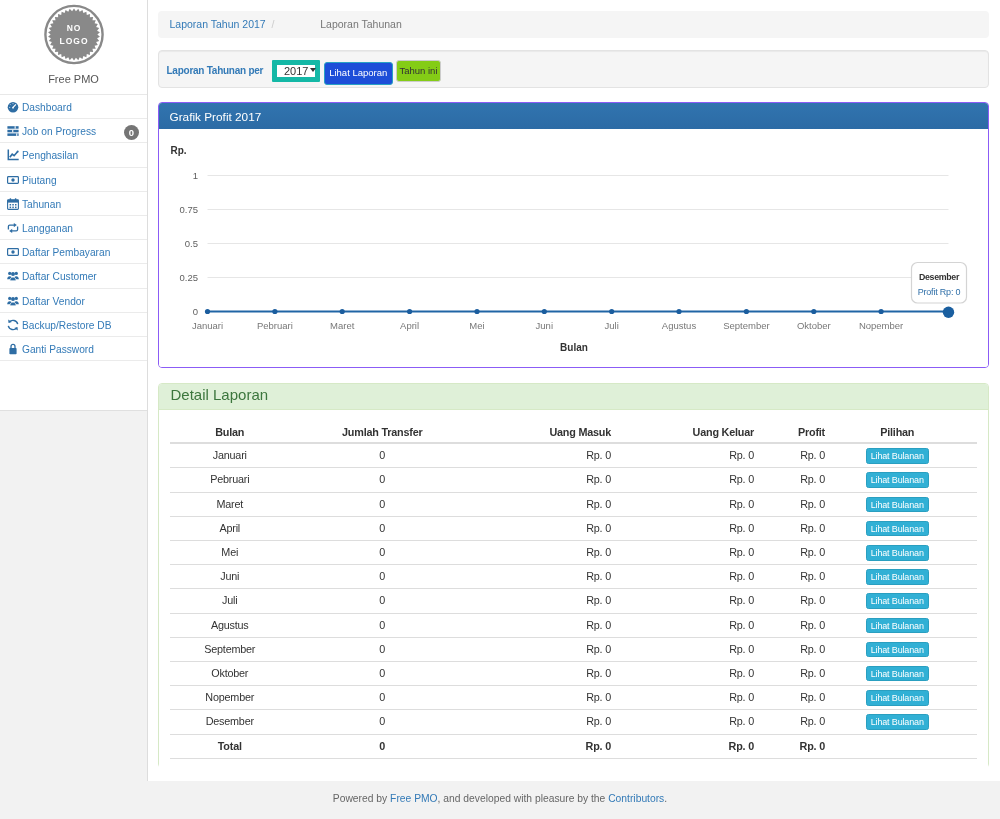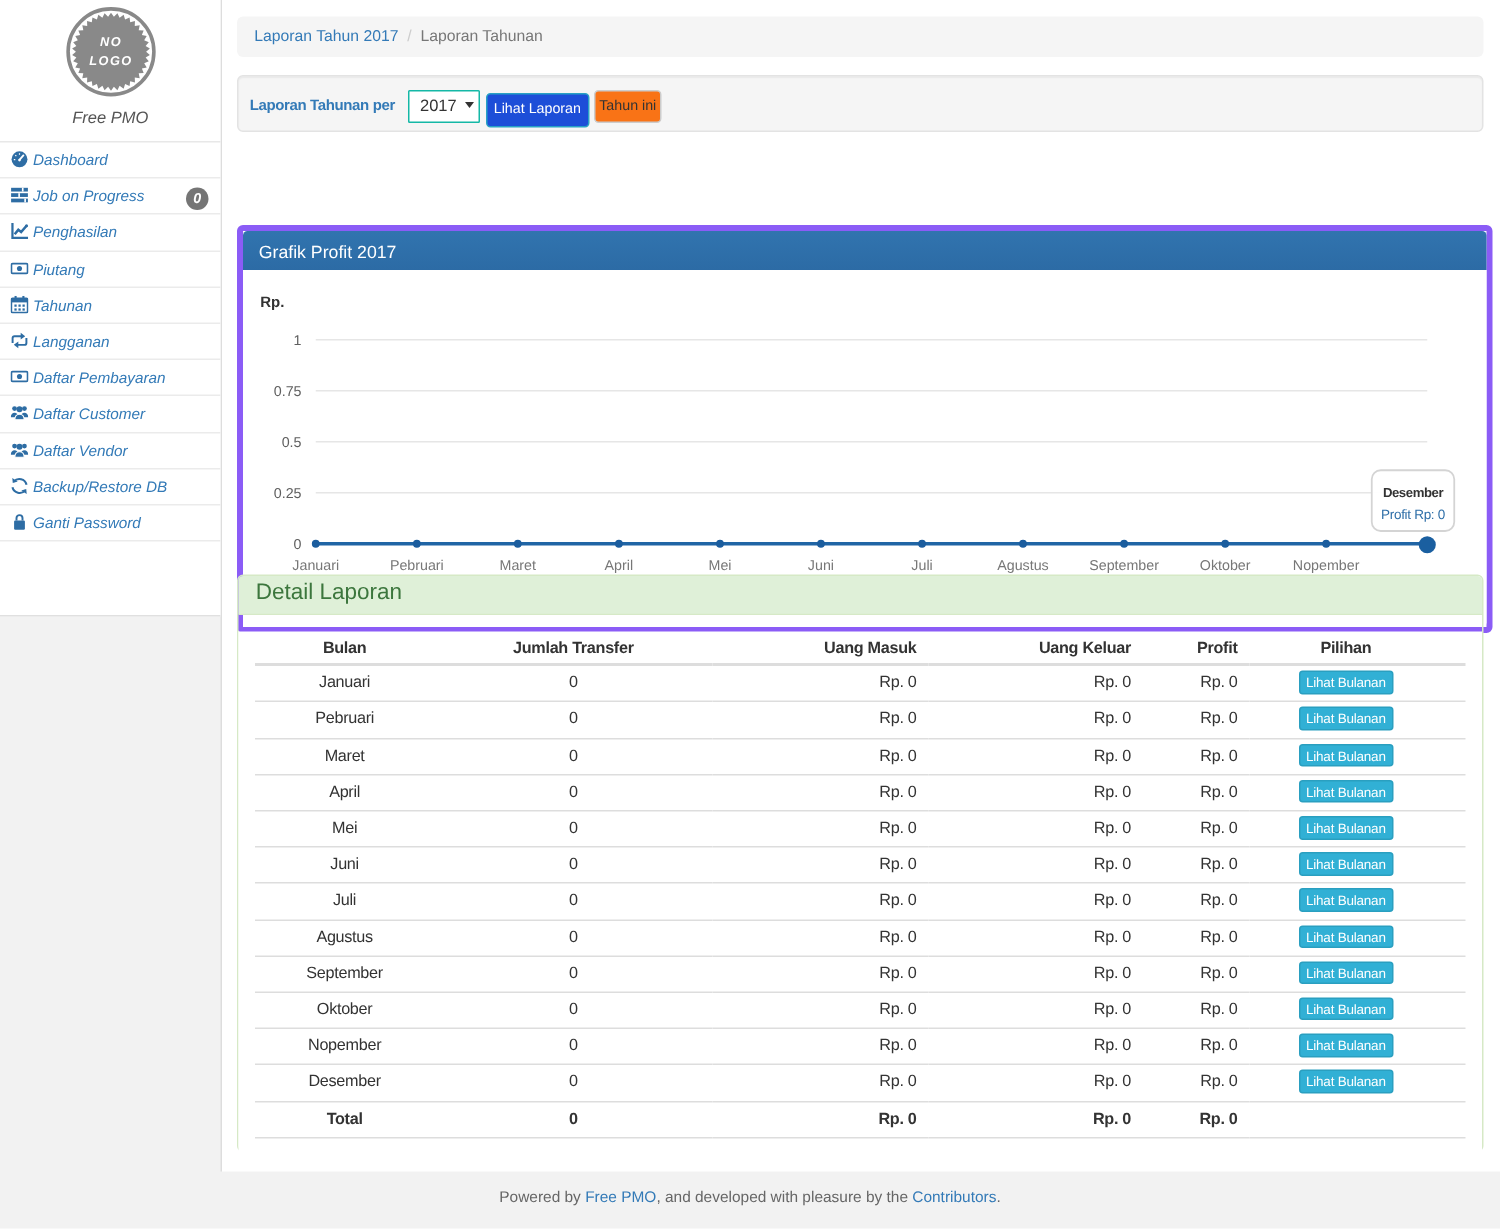"NO" #sidebar { font-style: italic -> none }
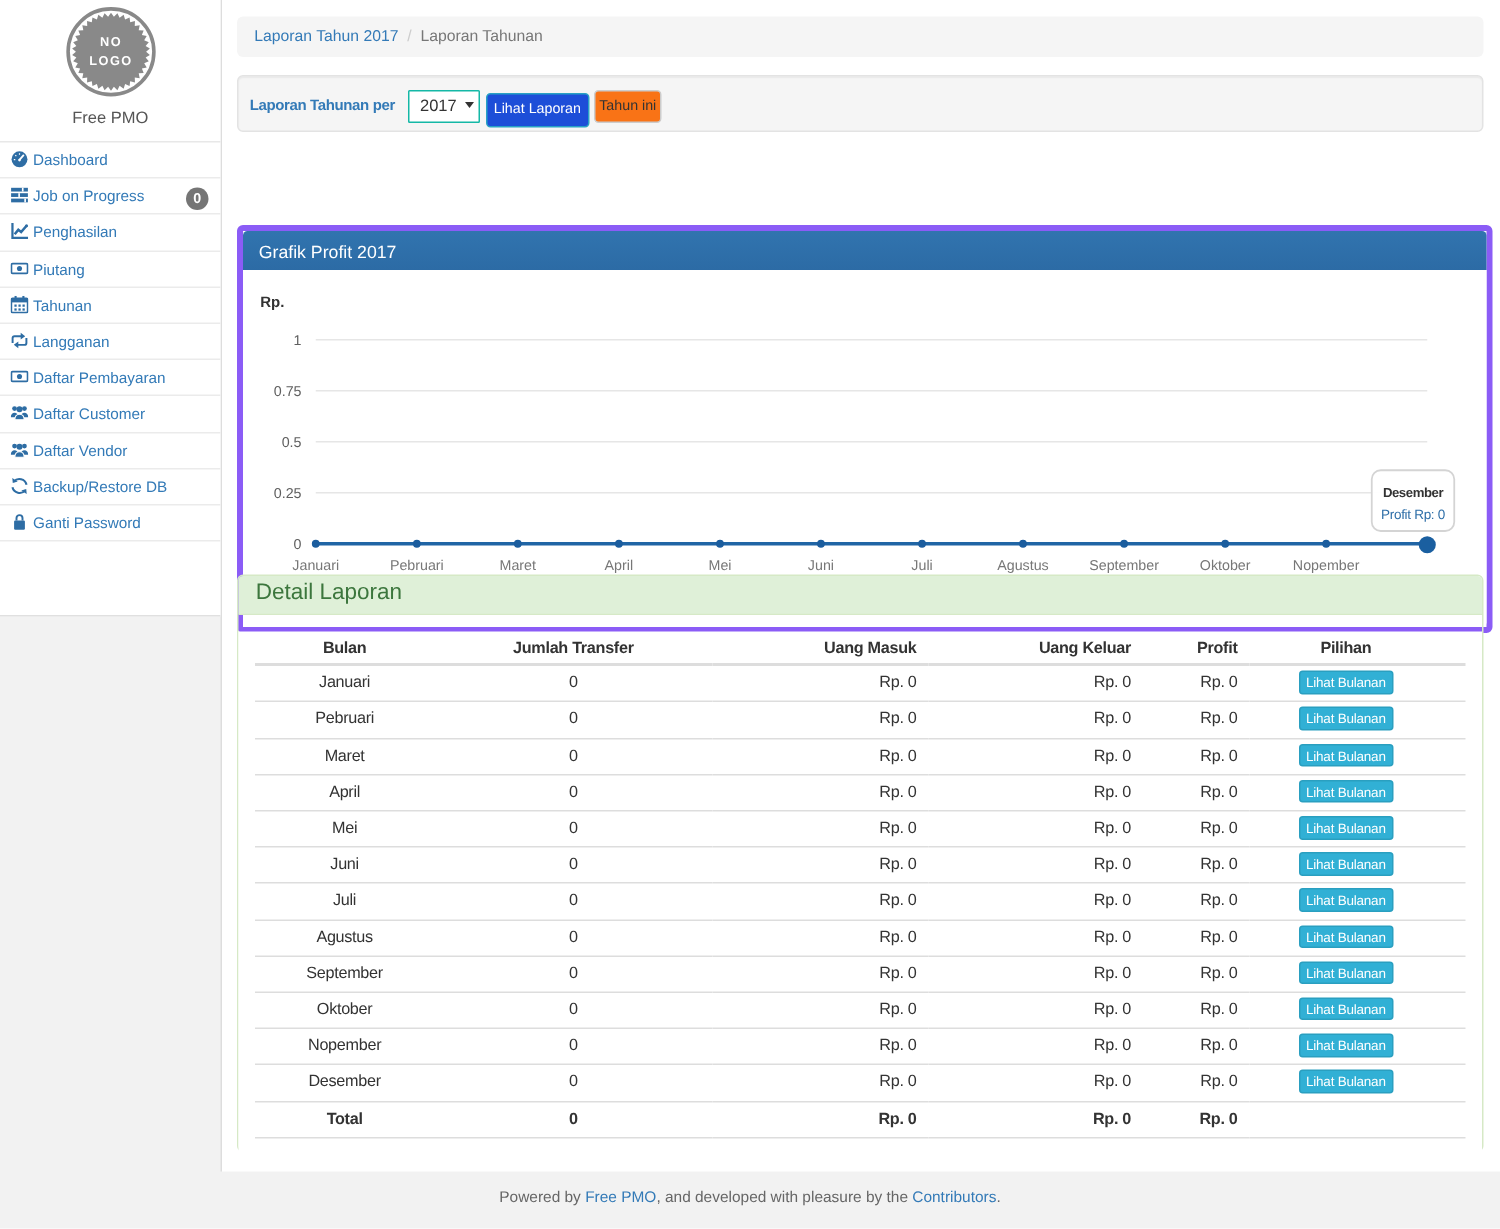"Laporan Tahunan" .crumb .cur { margin-left: none -> 40px }
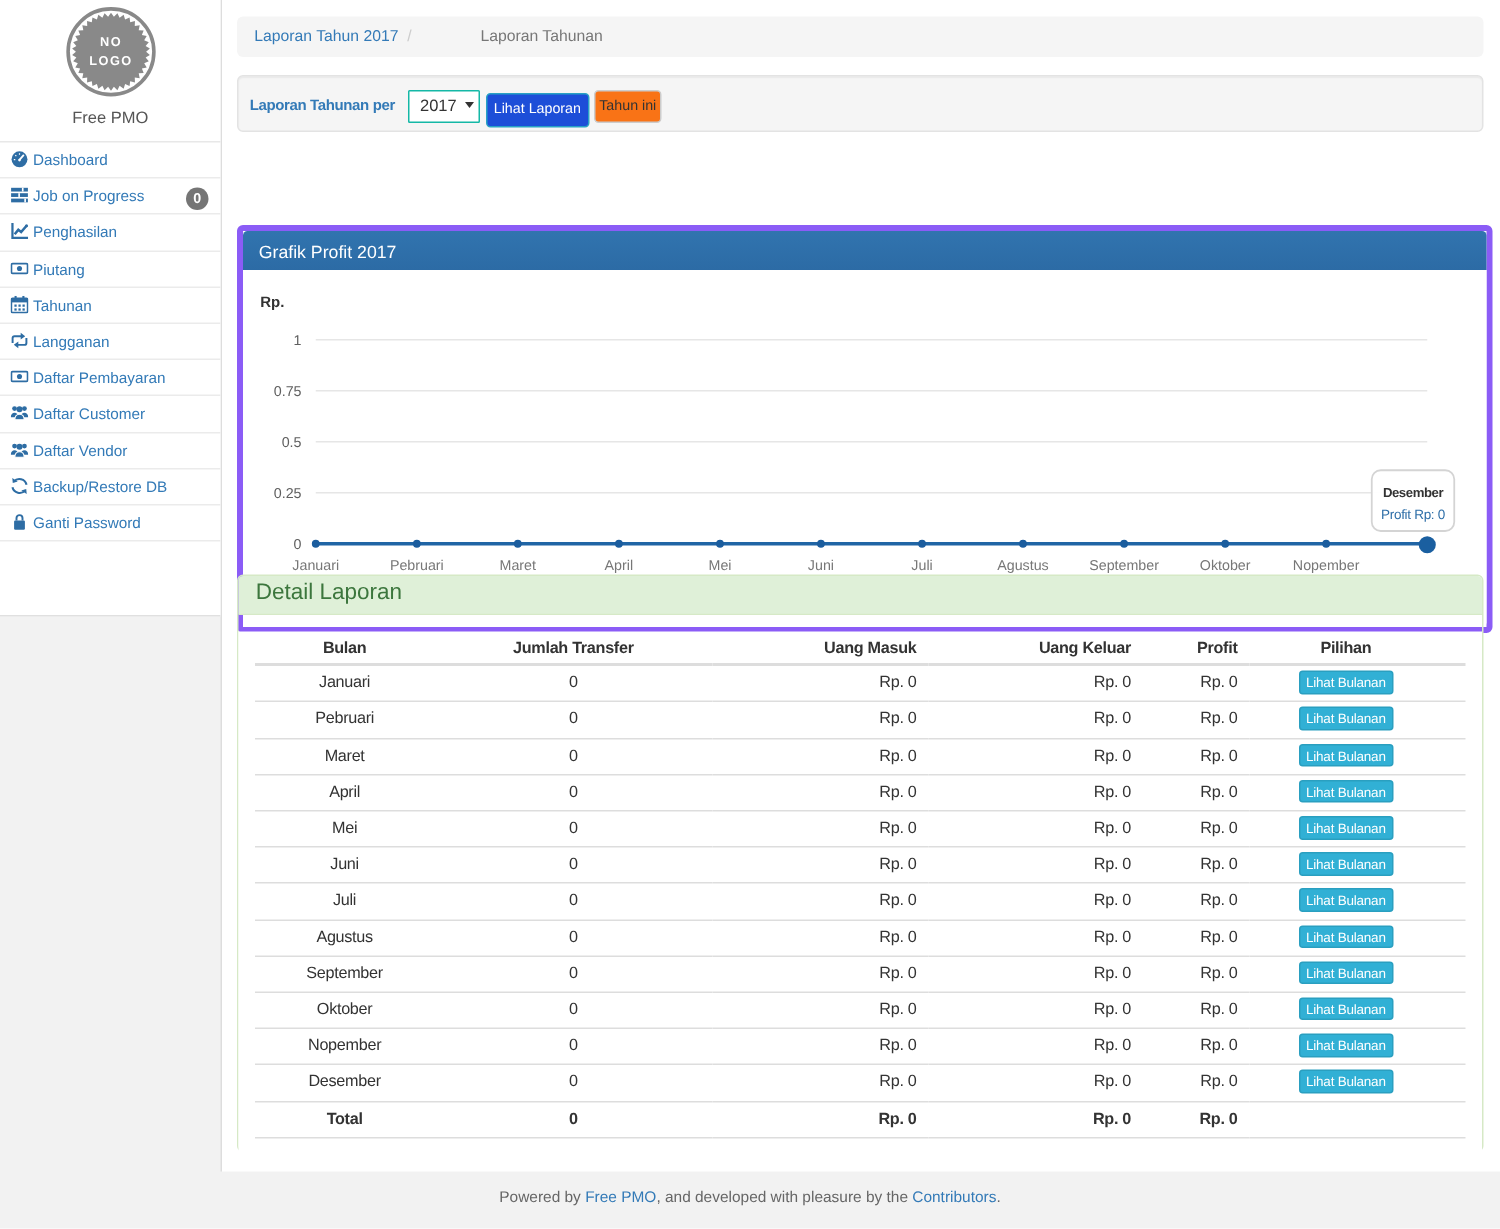"2017" .well select { border: 1px solid #14b8a6 -> 5px solid #14b8a6 }
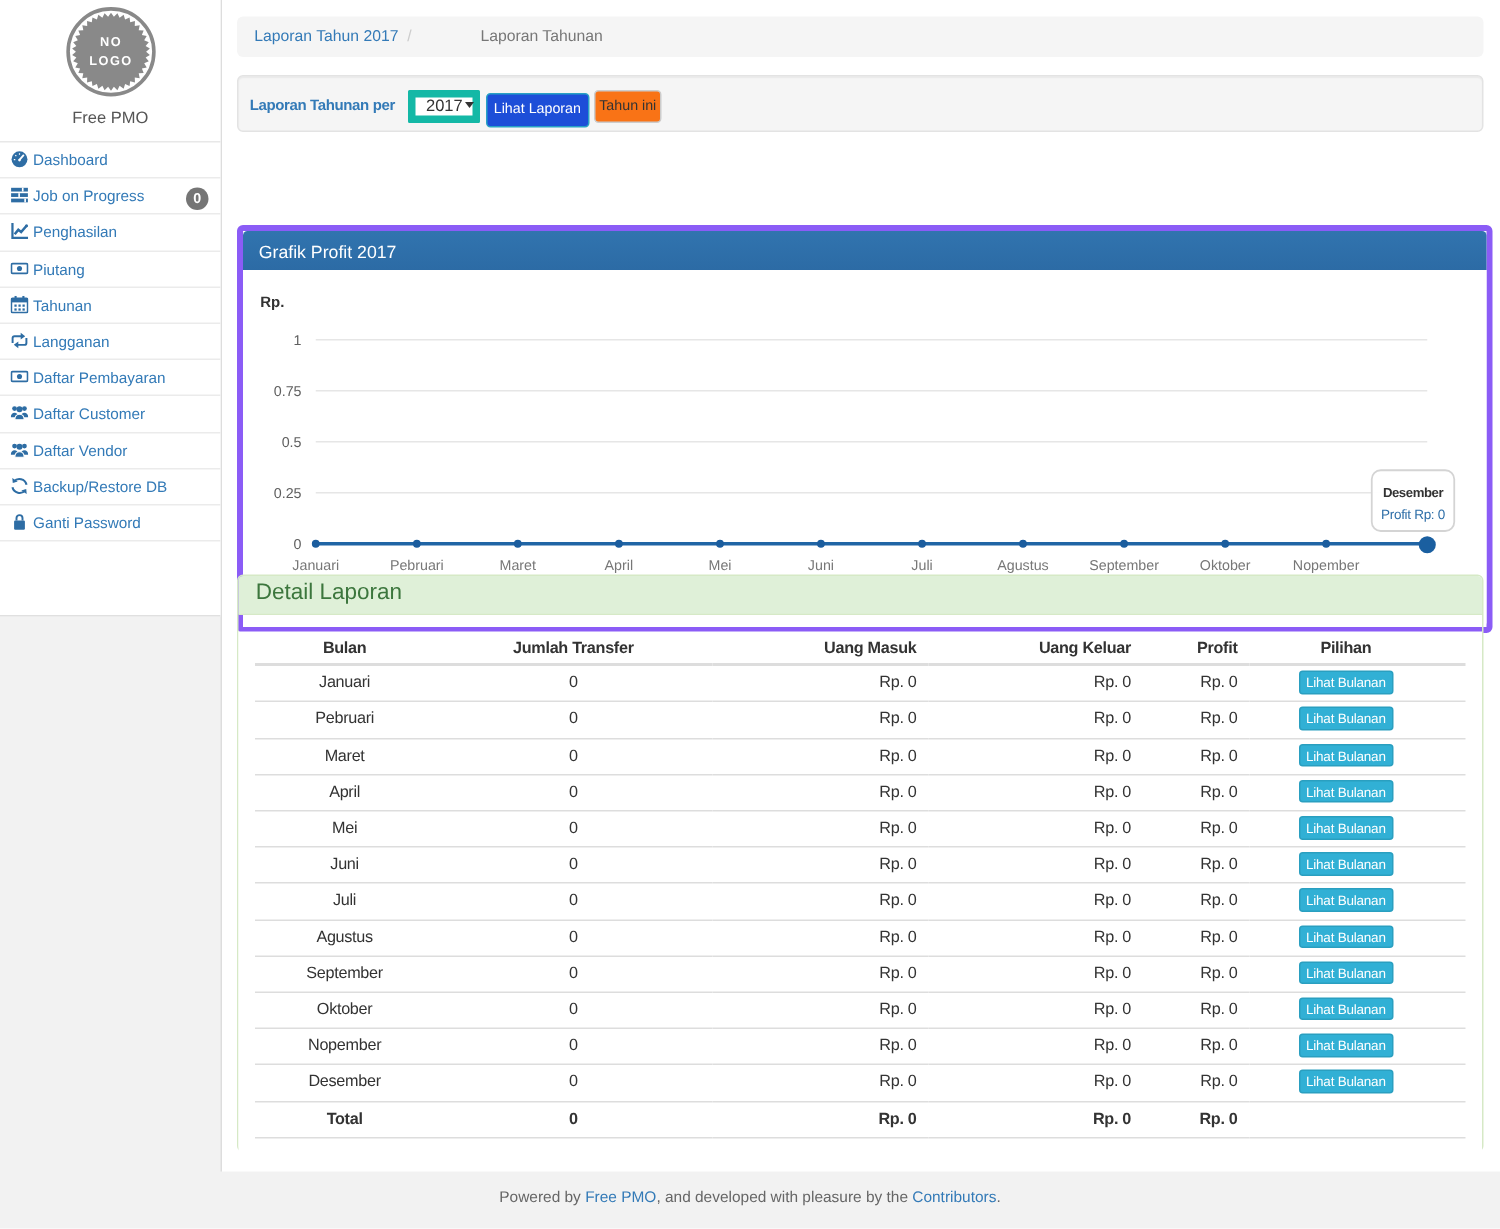"Tahun ini" .btn2 { background: #f97316 -> #84cc16 }
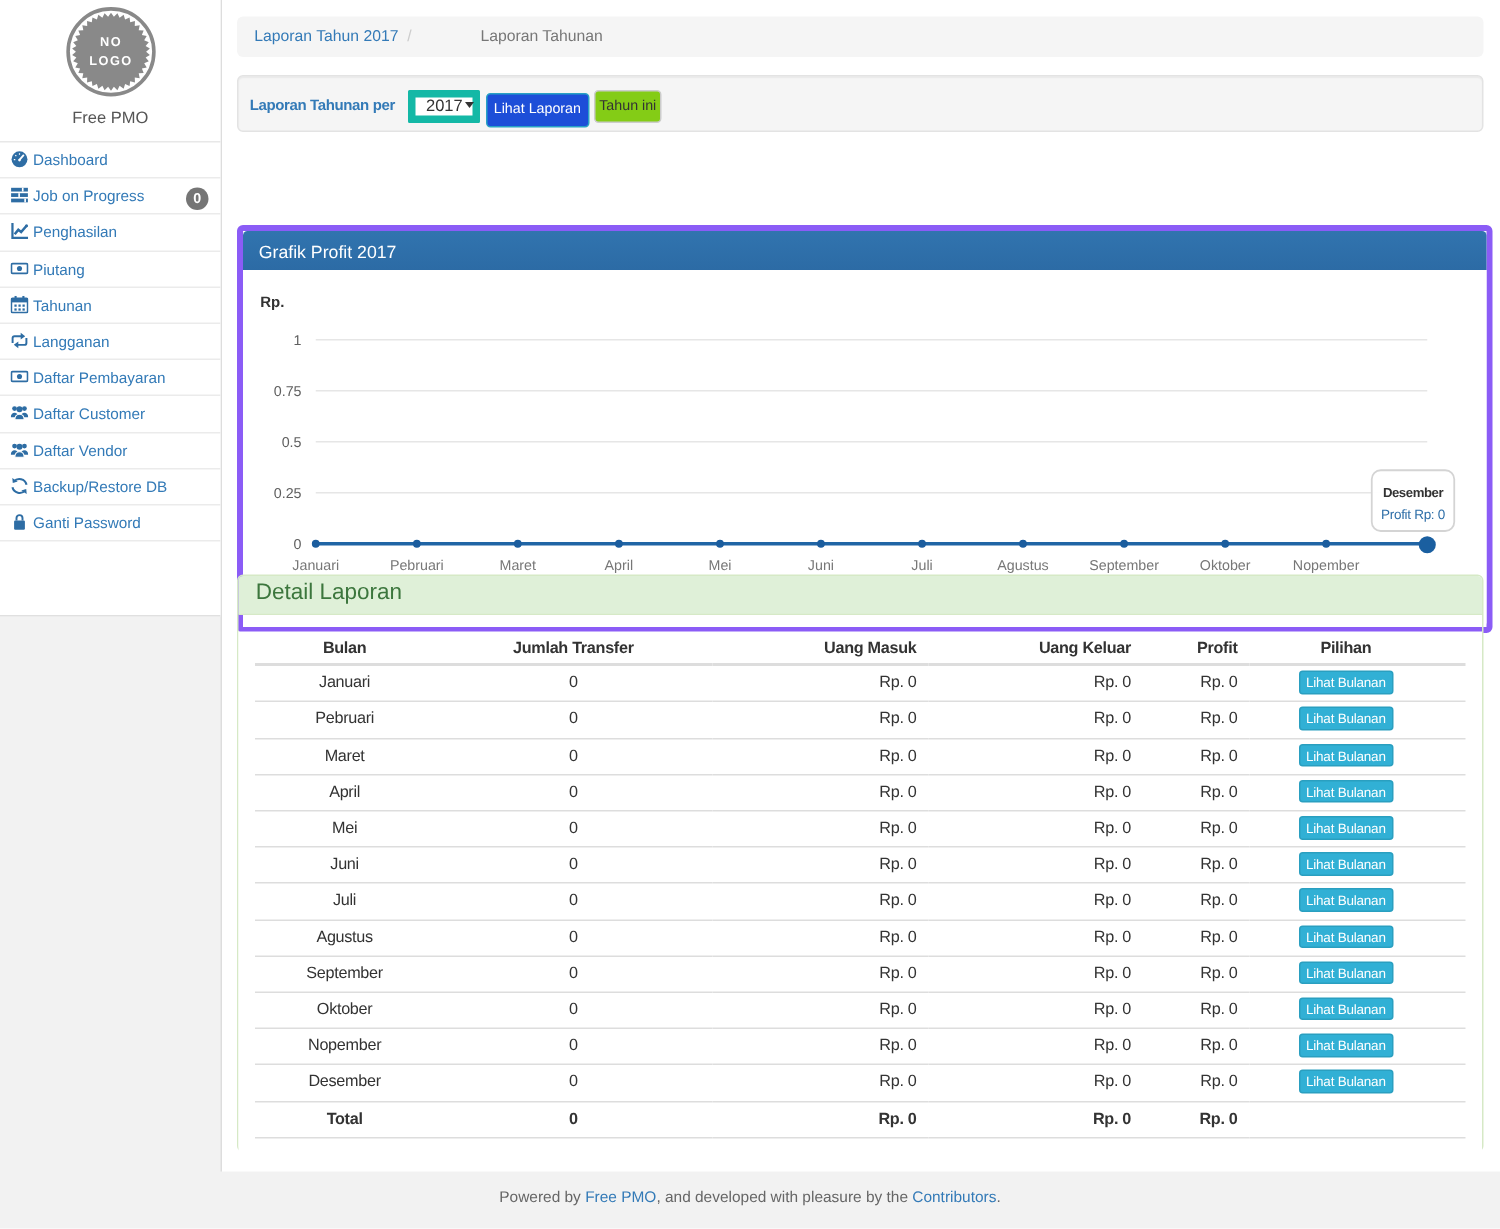"Grafik Profit 2017" #chartpanel { border: 4px solid #8b5cf6 -> 1px solid #8b5cf6; margin-top: 48px -> none }
